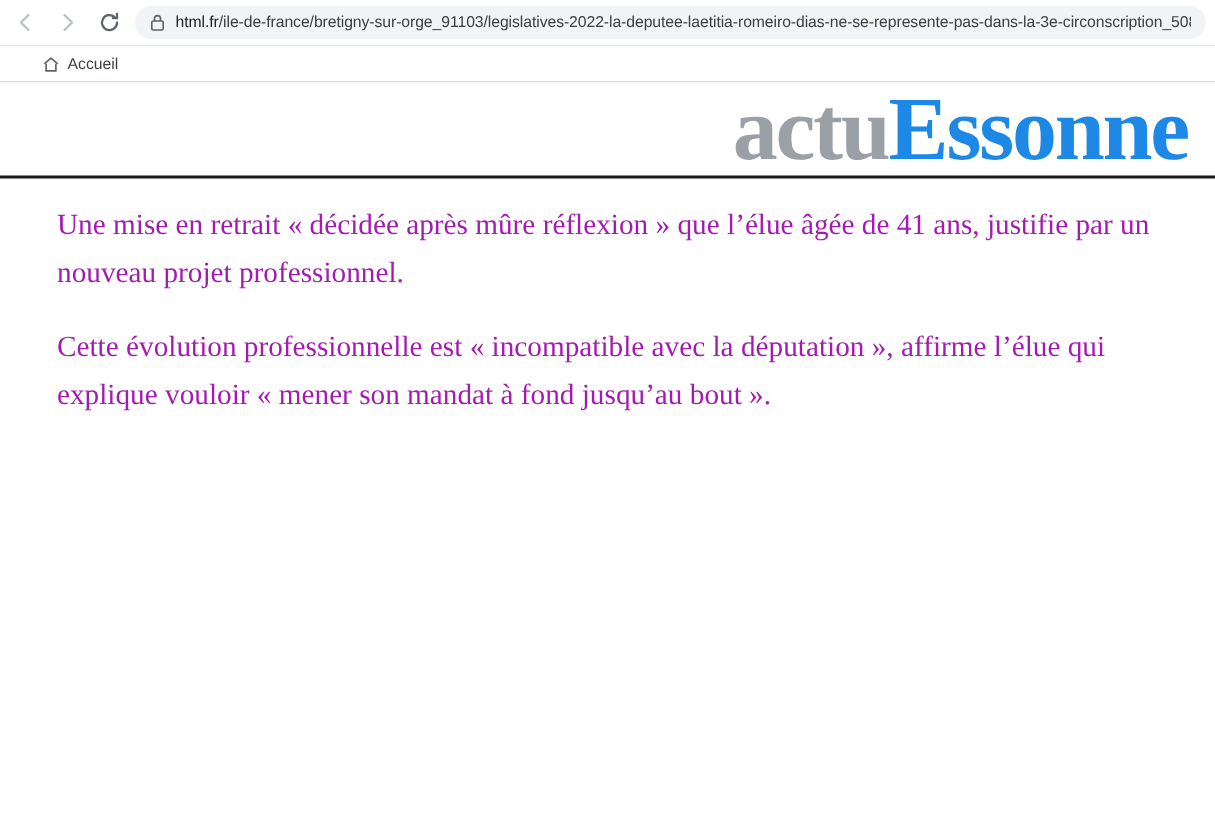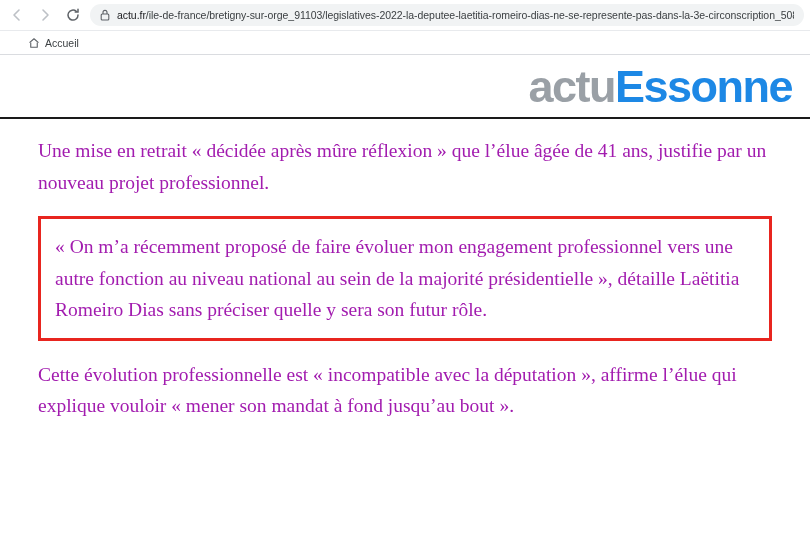"actu.fr" span.url-host { text: actu.fr -> html.fr }
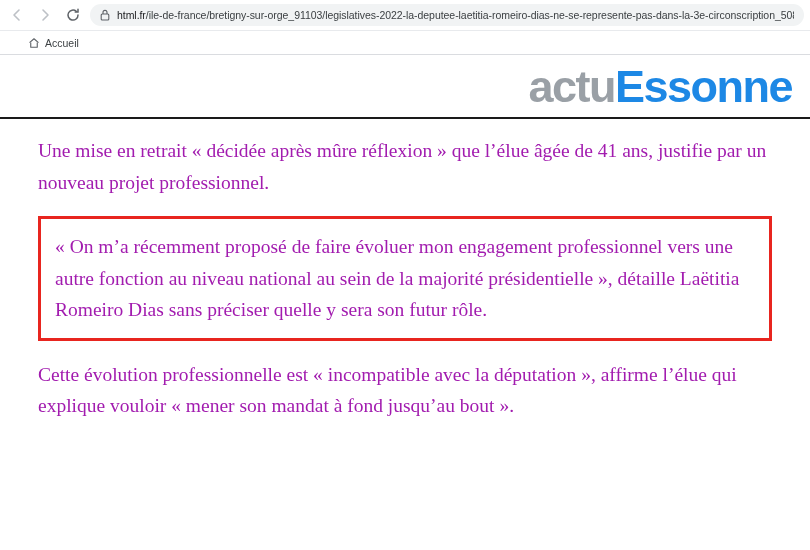"actuEssonne" .logo { font-family: Liberation Sans, sans-serif -> Liberation Serif, serif; font-size: 45px -> 60px }
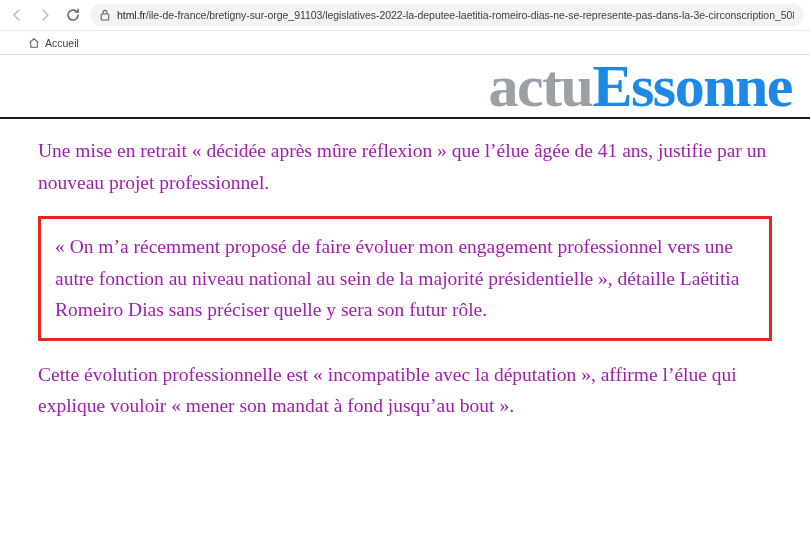"« On m’a récemment proposé" div.quote-box { html: <div> <p>« On m’a récemment proposé de faire évoluer mon engagement professionnel vers une autre fonction au niveau national au sein de la majorité présidentielle », détaille Laëtitia Romeiro Dias sans préciser quelle y sera son futur rôle.</p> </div> -> none }
